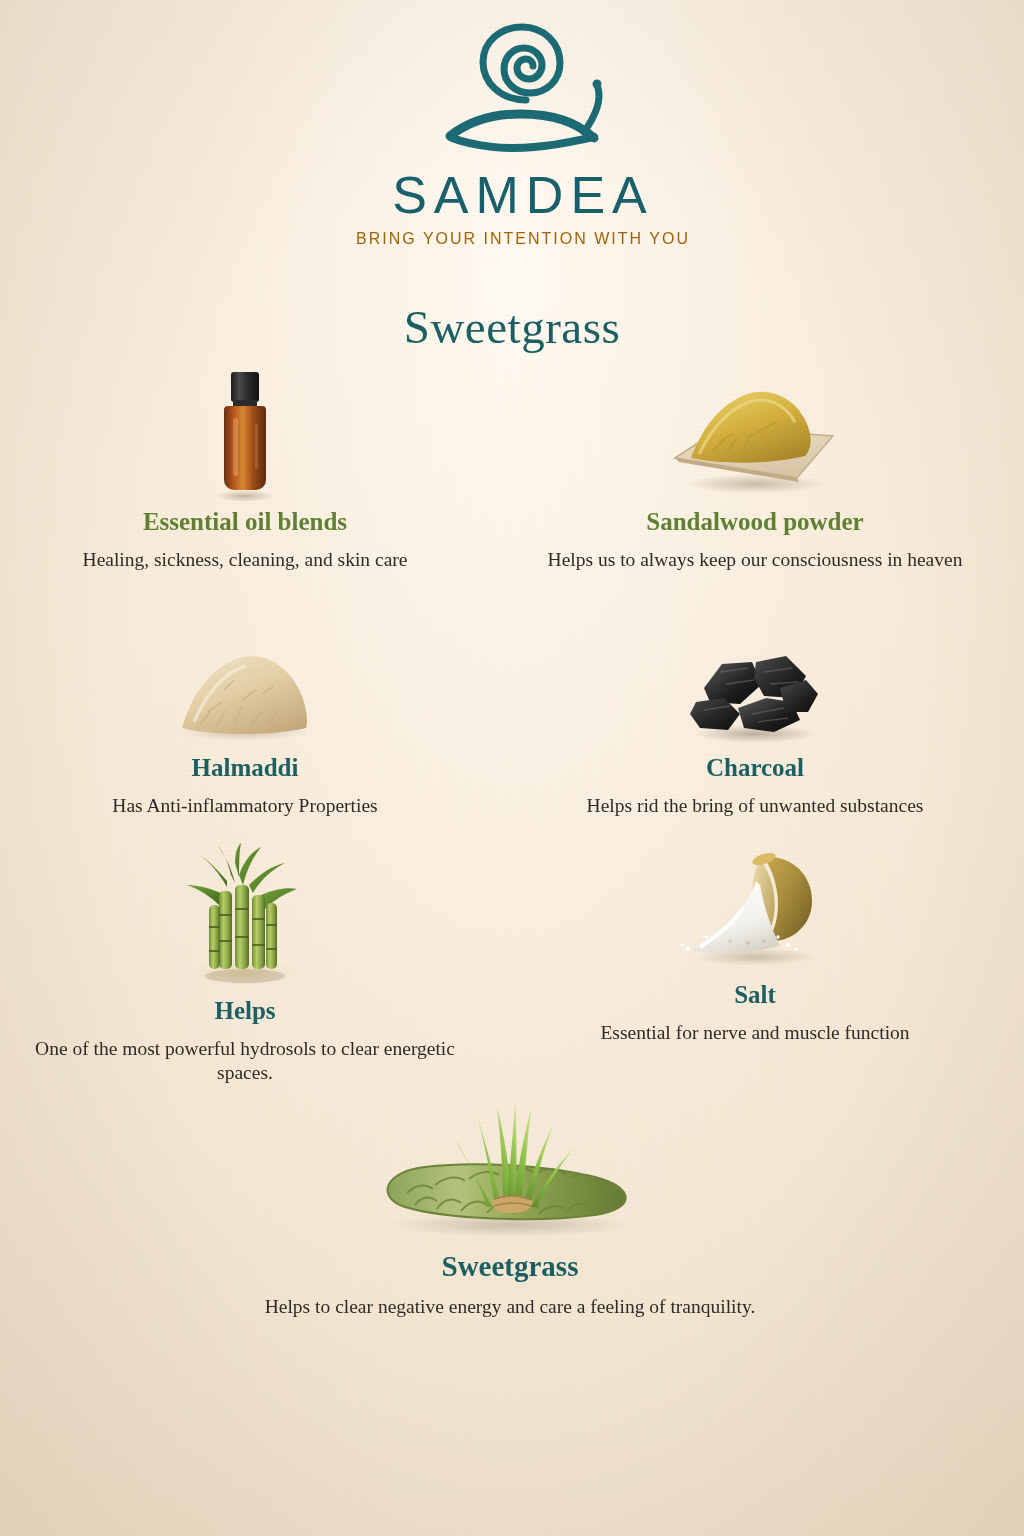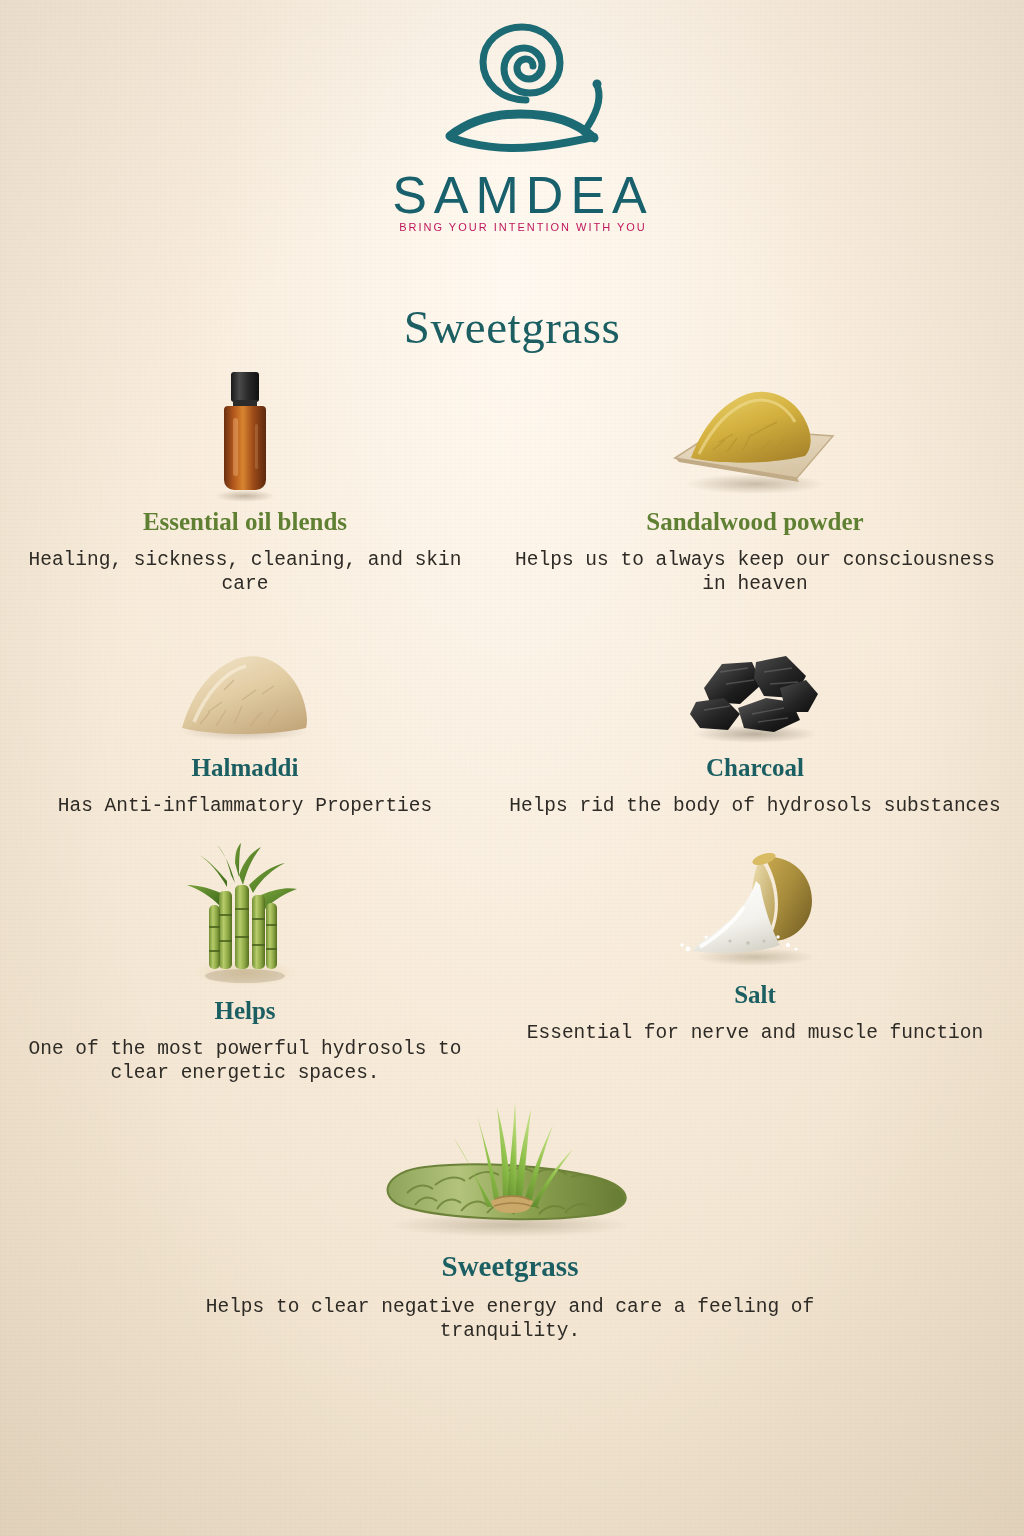"BRING YOUR INTENTION WITH YOU" .brand-tagline { color: #be185d -> #a16207; font-size: 11px -> 16px; margin-top: none -> 9px }
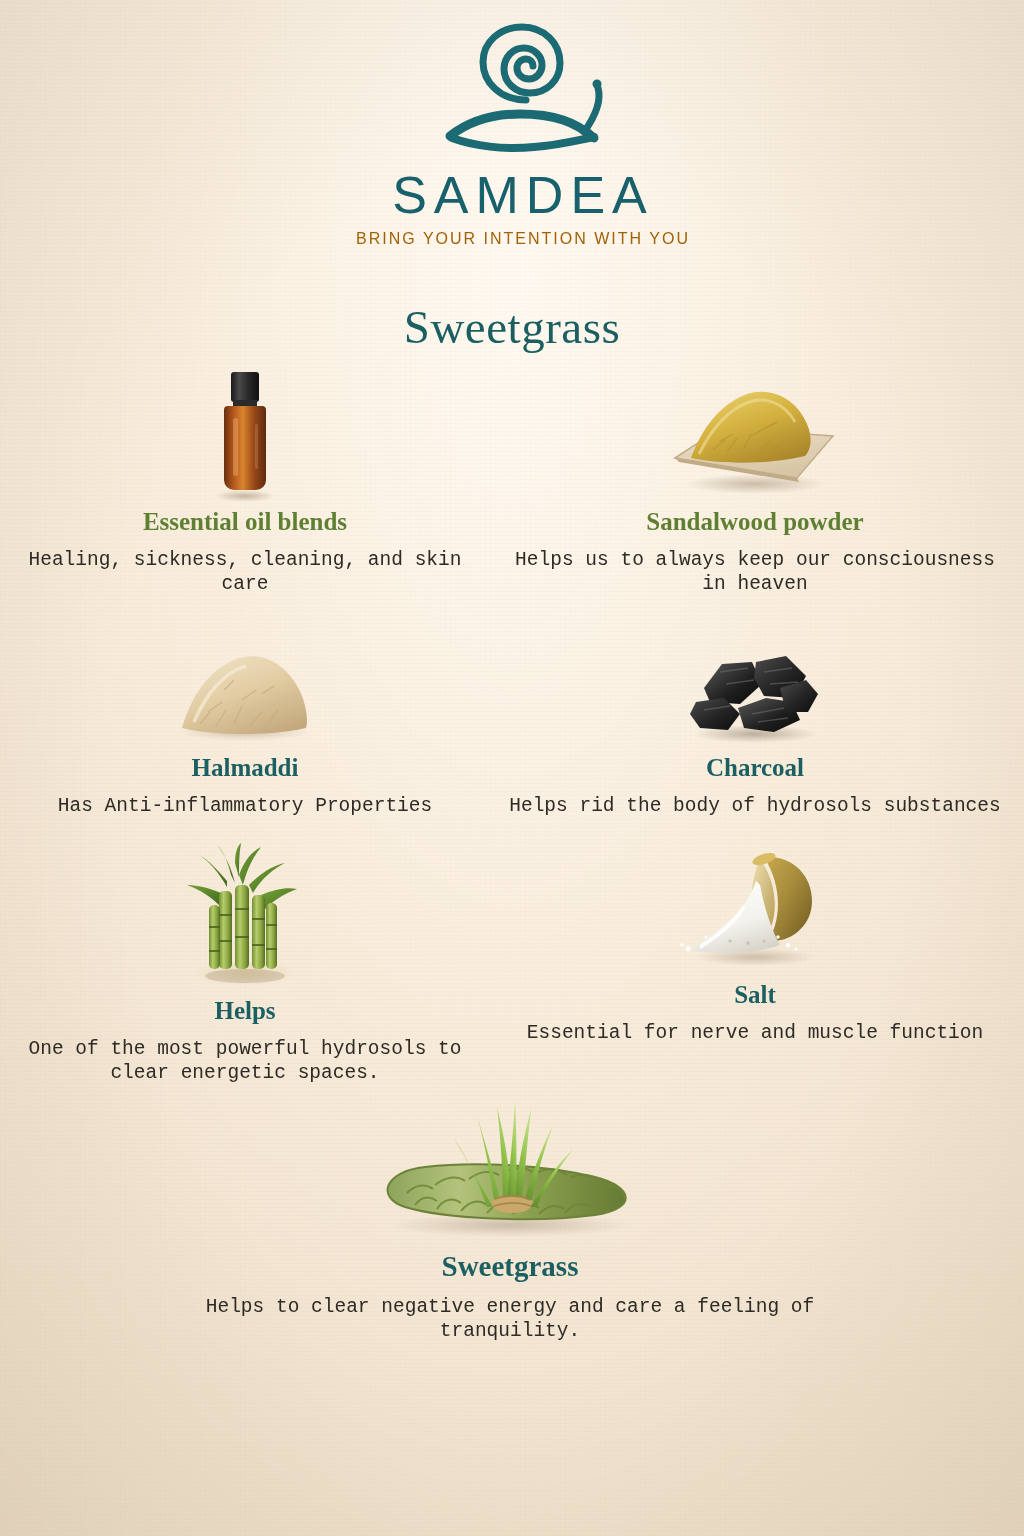"Healing, sickness, cleaning, and skin" .item .desc { font-family: Liberation Mono, monospace -> Liberation Serif, serif }
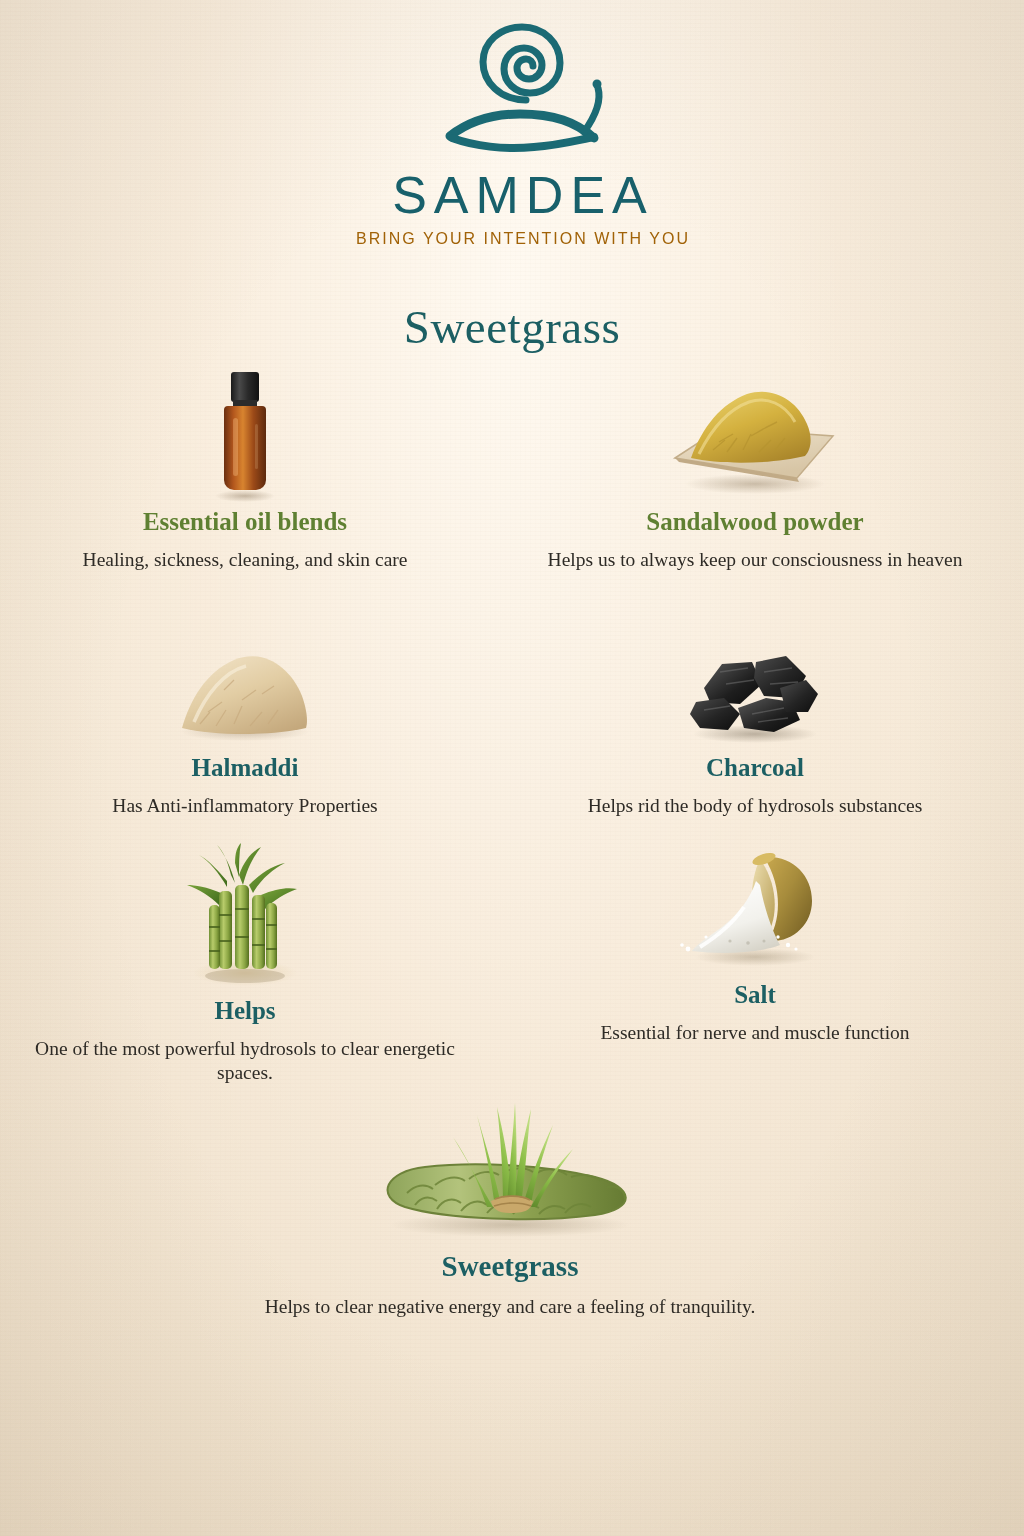"Helps rid the body of" div.desc { text: body of hydrosols -> bring of unwanted }
